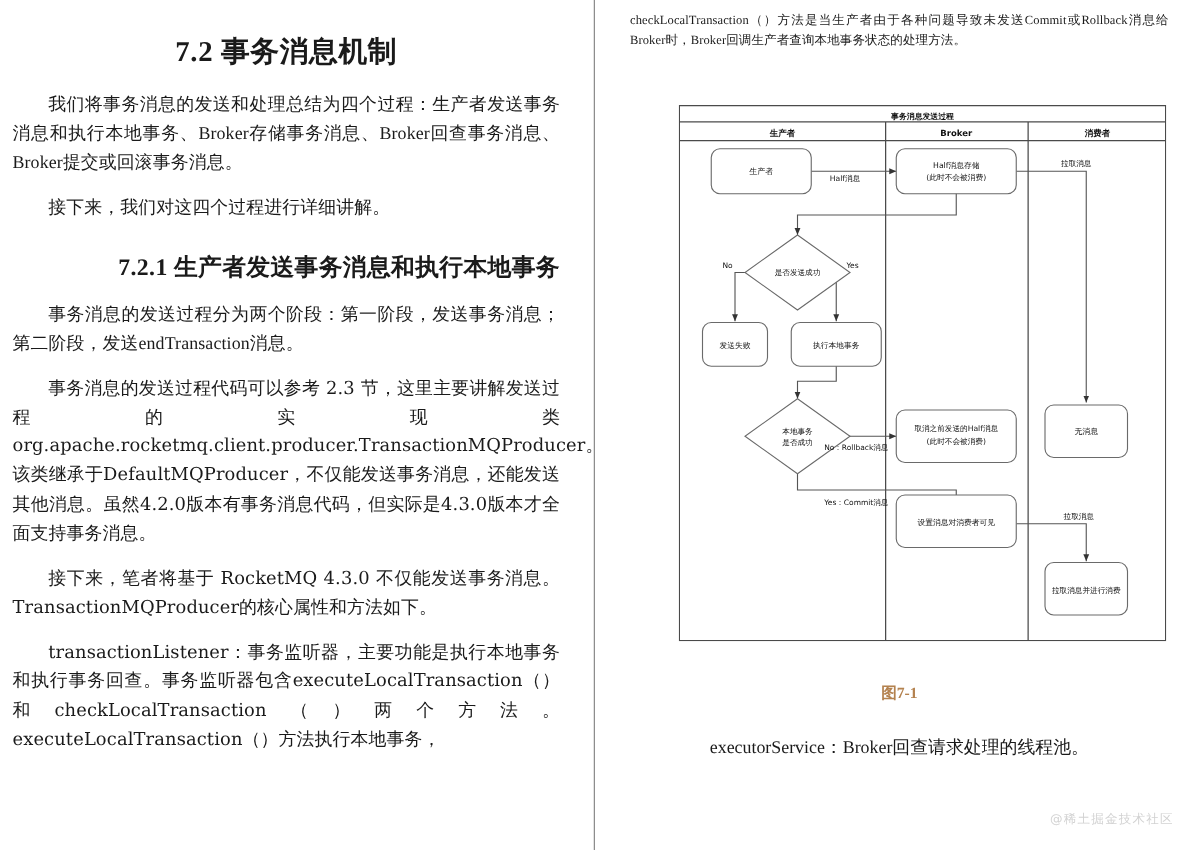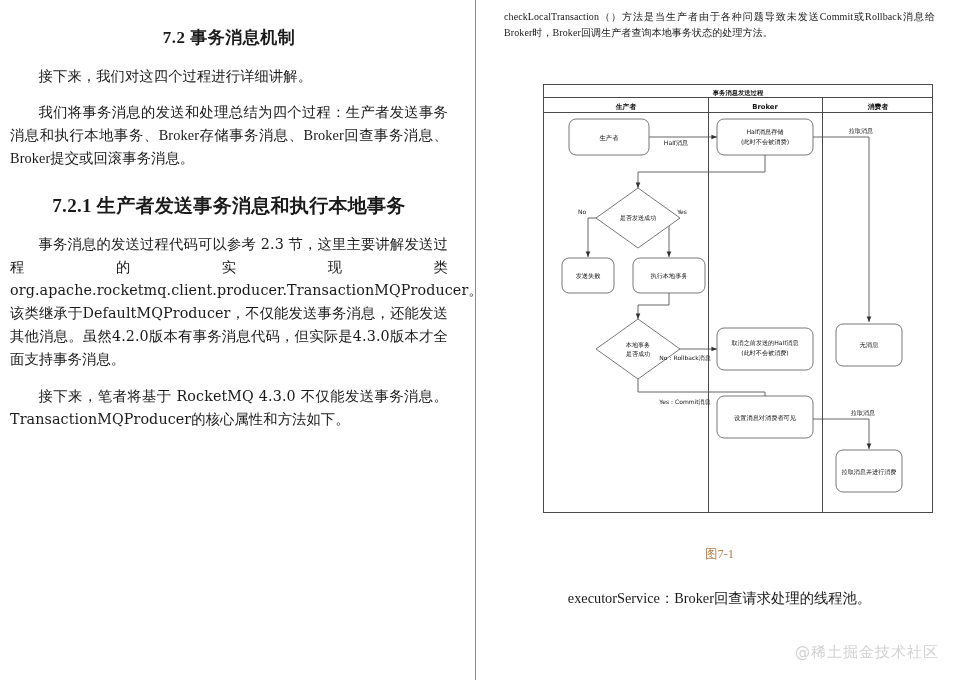"7.2 事务消息机制" h2.sec-title { font-size: 17px -> 23px }
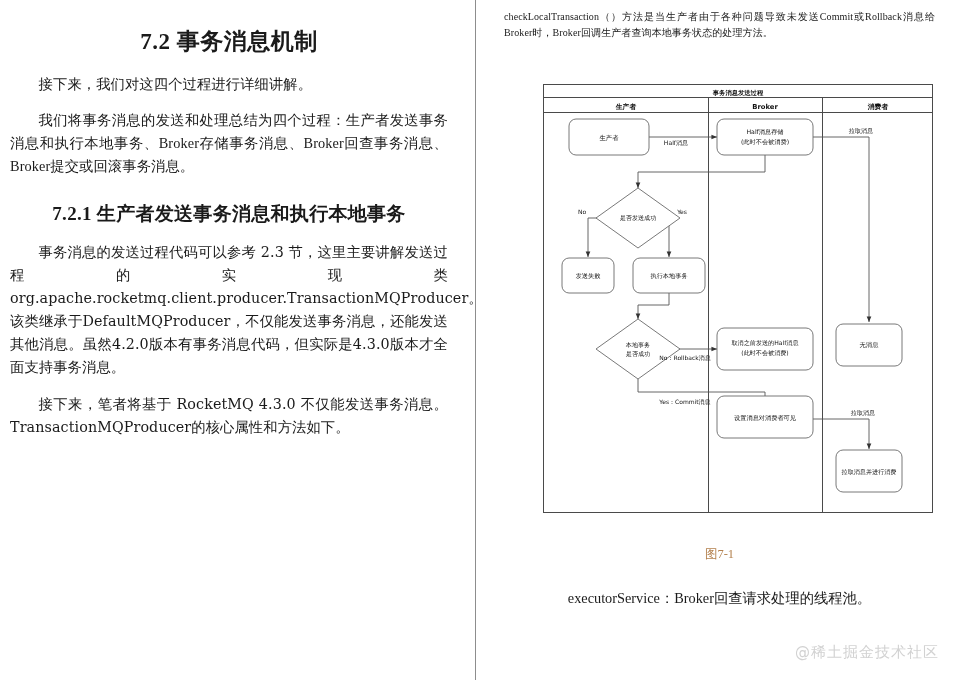"接下来，我们对这四个过程进行详细讲解。" p.para { order: before "我们将事务消息的发送和处理总结为四个过程：生产者发送事务消息和执行本地事务、Br" -> after "我们将事务消息的发送和处理总结为四个过程：生产者发送事务消息和执行本地事务、Br" }
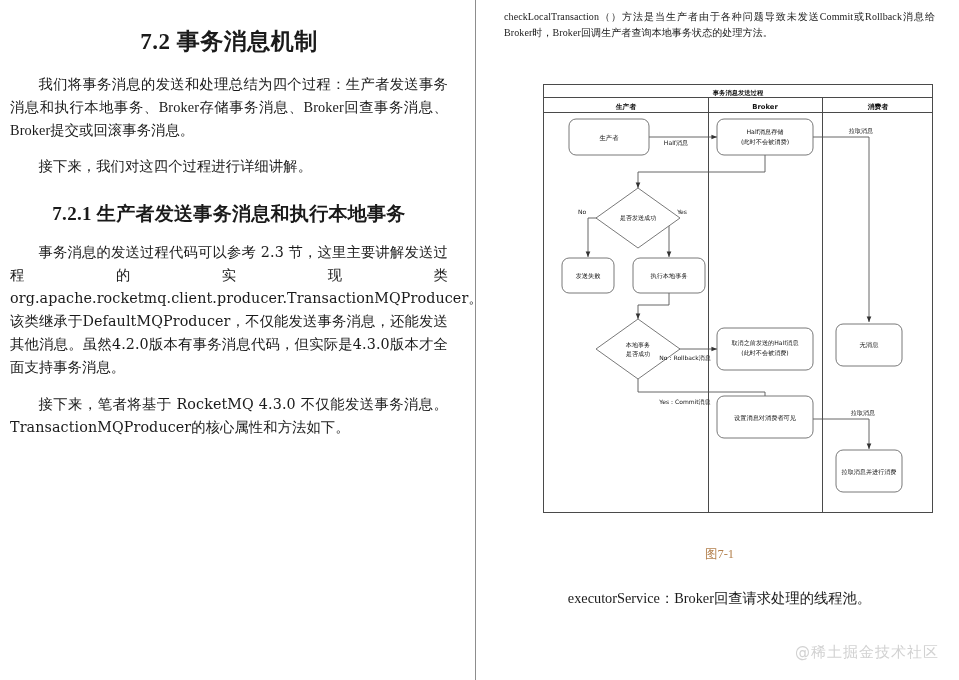"7.2.1 生产者发送事务消息和执行本地事务" h3.sub-title { text-align: center -> right }
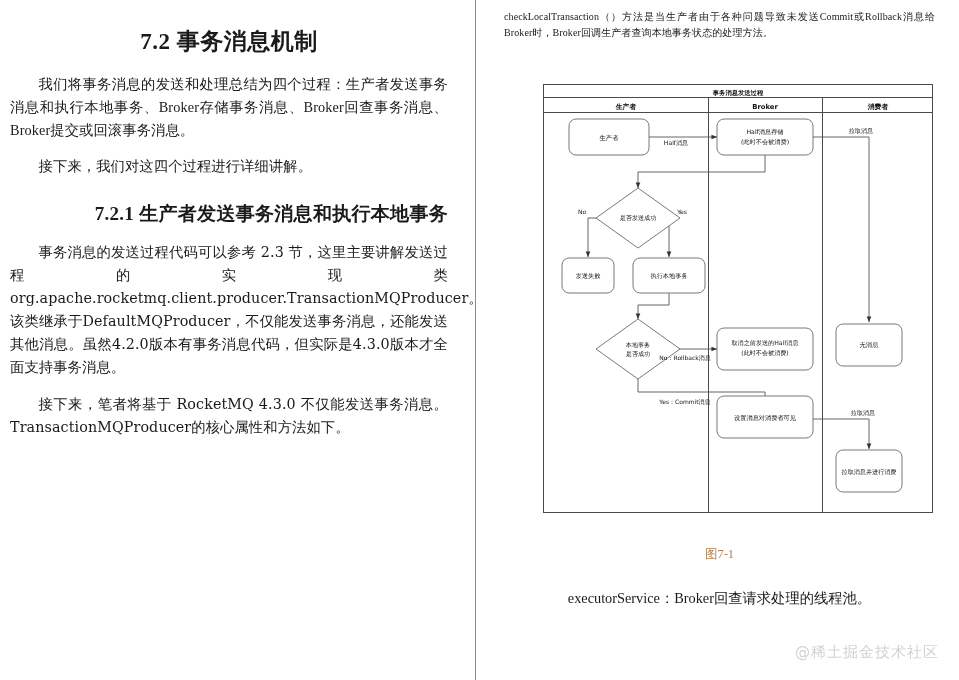"事务消息的发送过程分为两个阶段：第一阶段，发送事务消息；第二阶段，发送endTr" p.para { html: none -> <p>事务消息的发送过程分为两个阶段：第一阶段，发送事务消息；第二阶段，发送endTransaction消息。</p> }
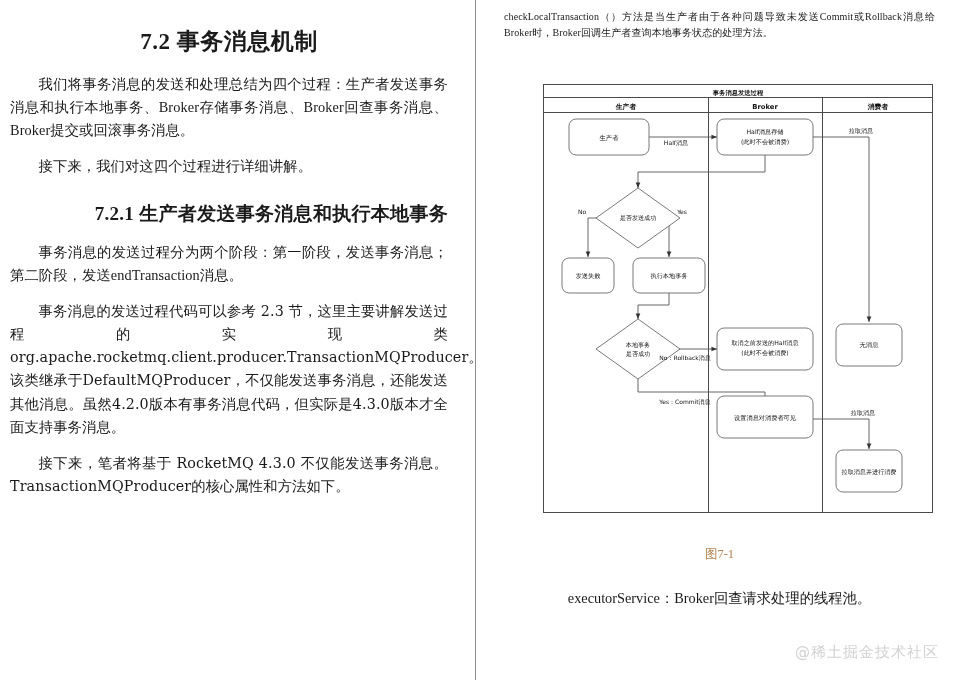"transactionListener：事务监听器，主要功能是执行本地事务和执行" p.para { html: none -> <p>transactionListener：事务监听器，主要功能是执行本地事务和执行事务回查。事务监听器包含executeLocalTransaction（）和checkLocalTransaction（）两个方法。executeLocalTransaction（）方法执行本地事务，</p> }
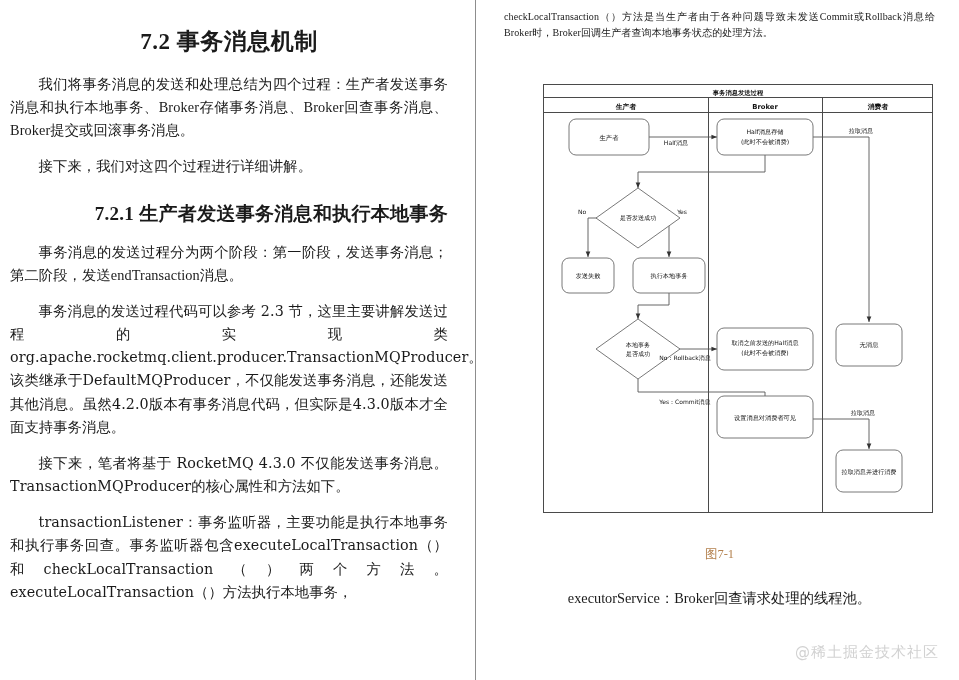"图7-1" .fig-caption { font-weight: none -> bold }
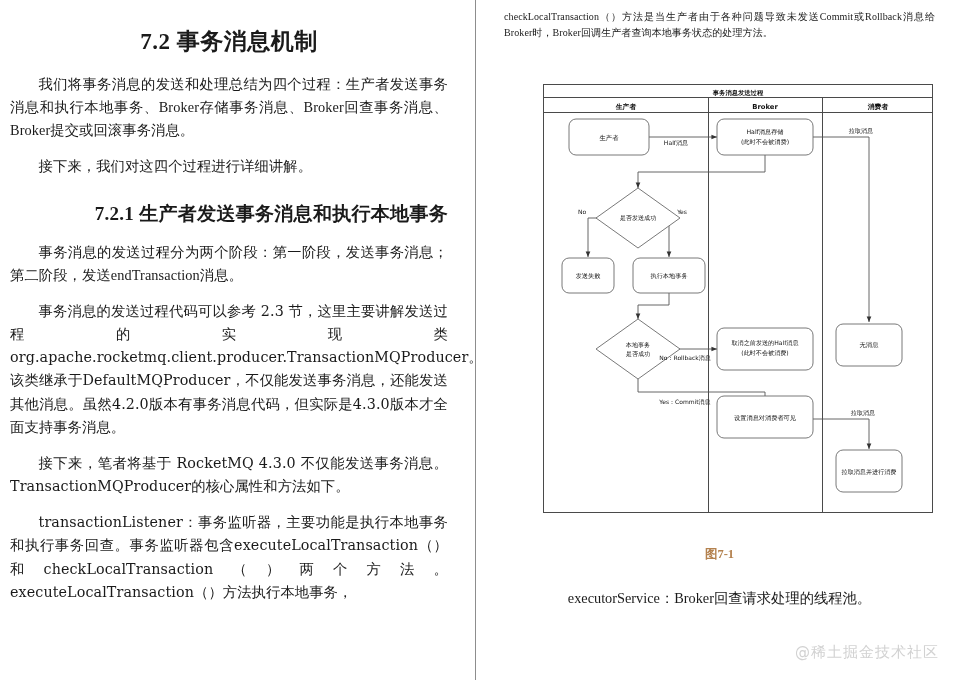"@稀土掘金技术社区" .watermark { font-size: 15px -> 10px }
